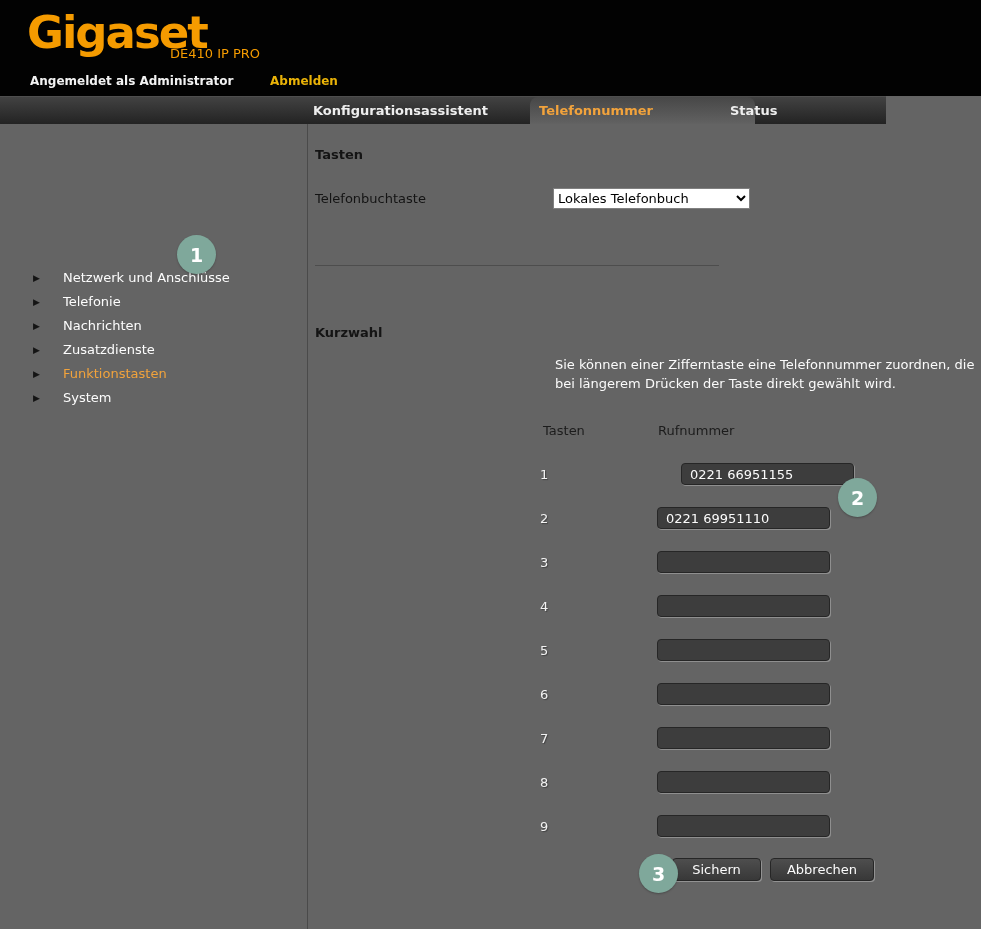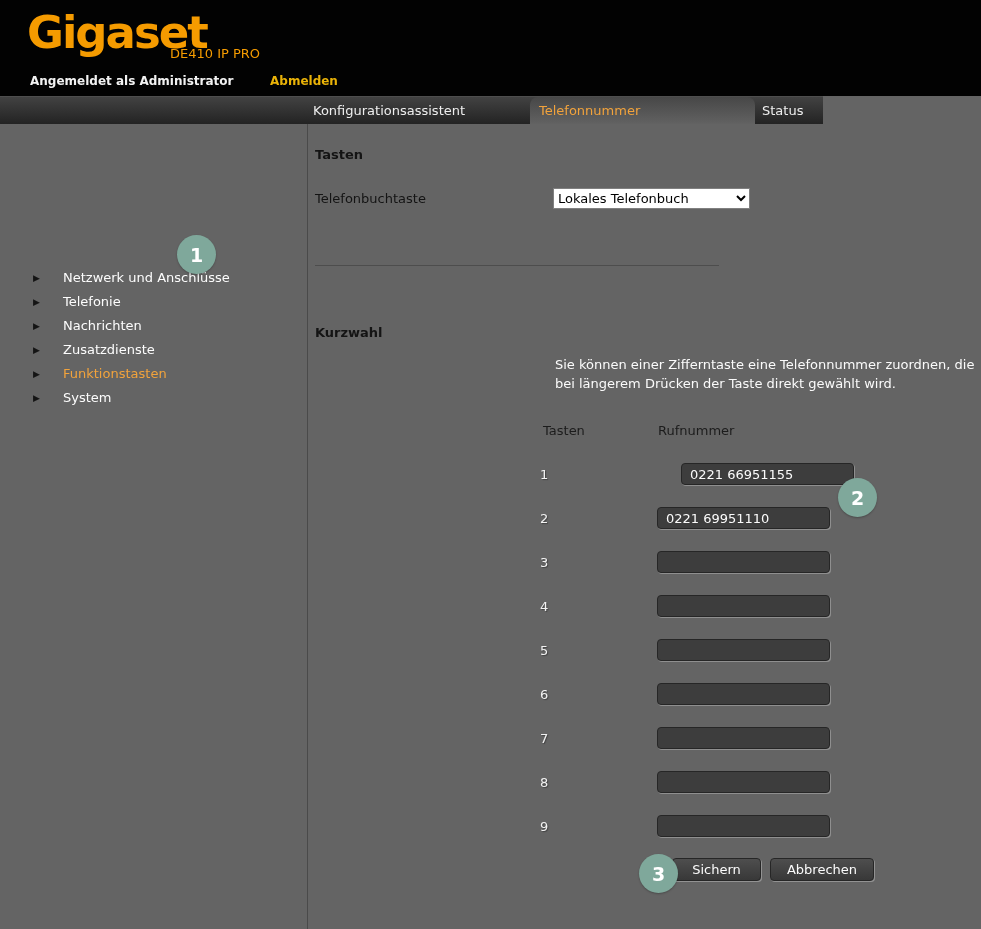"Konfigurationsassistent" .tabbar { font-weight: none -> bold; width: 823px -> 886px }
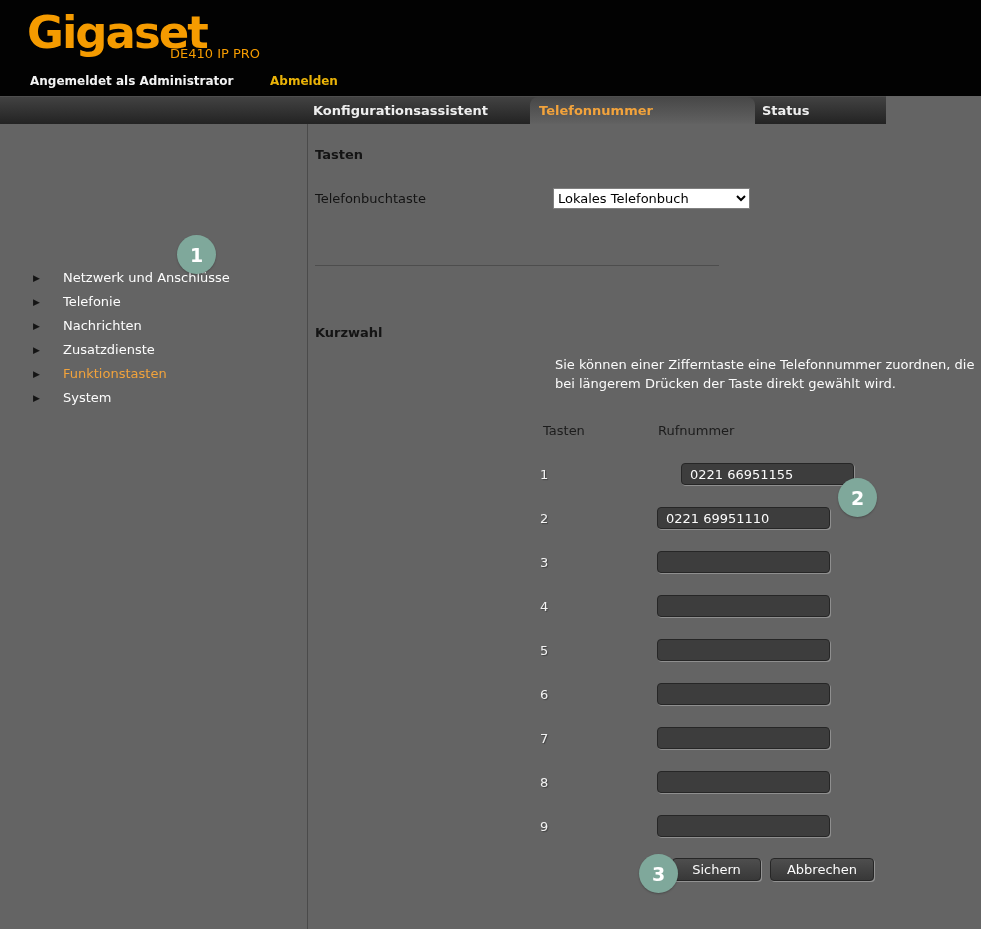"Status" .tab-status { left: 762px -> 730px }
